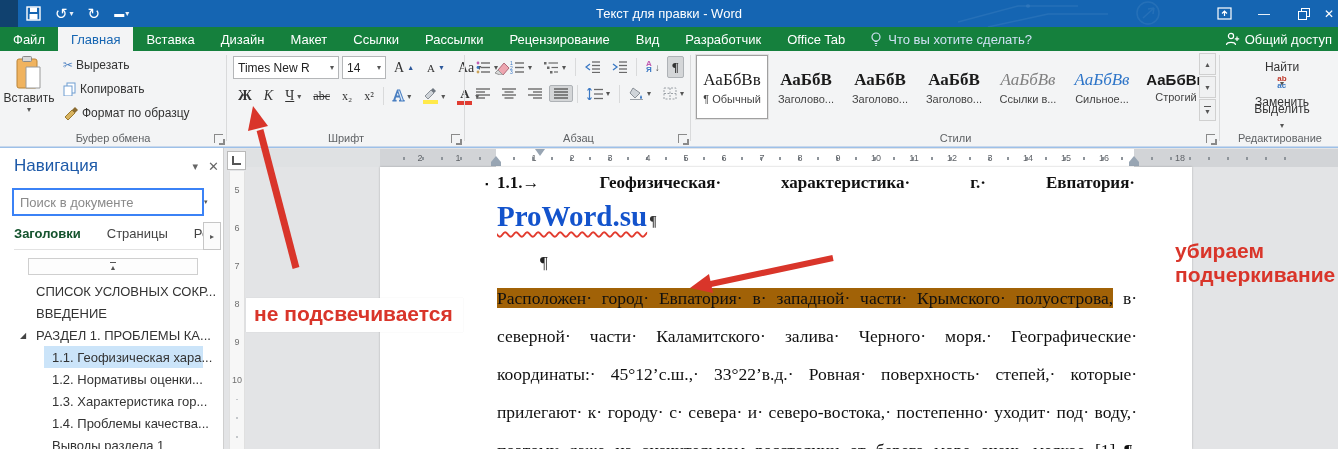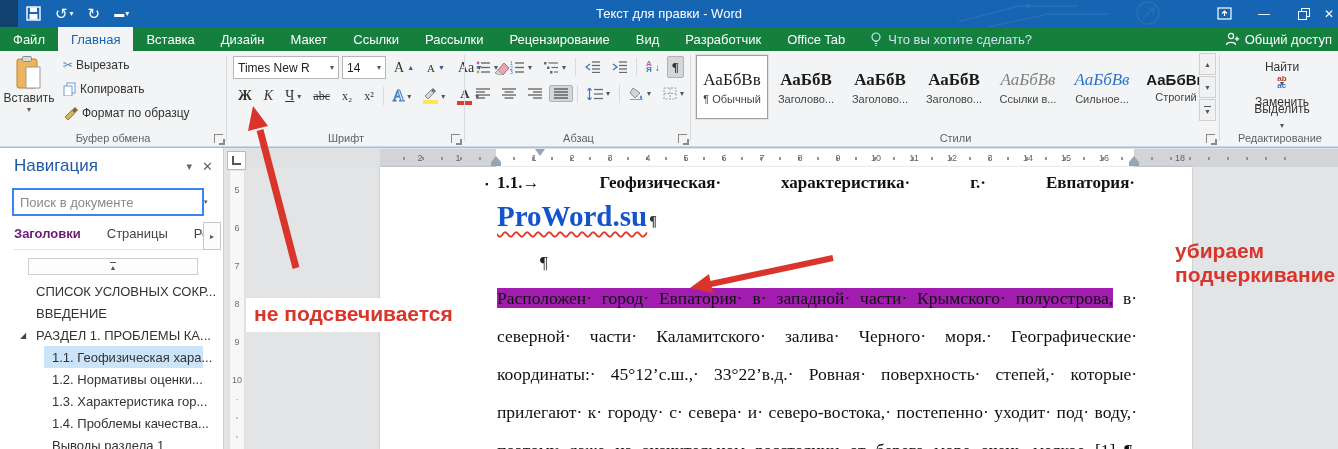"Навигация" .nav-head { right: 10px -> 4px }
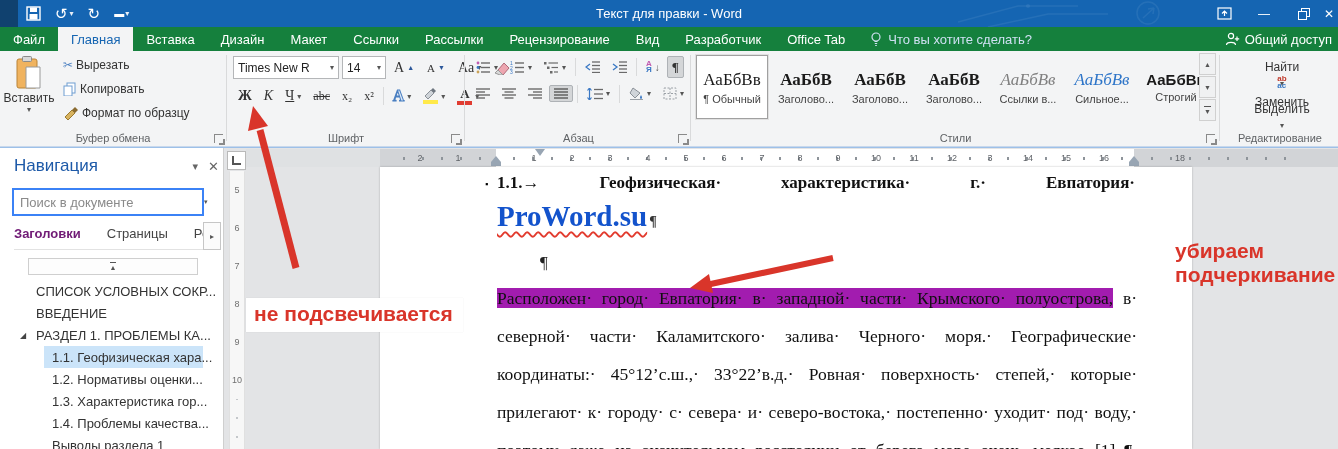"Заголовки" .nav-tab.active { color: #701a75 -> #14532d }
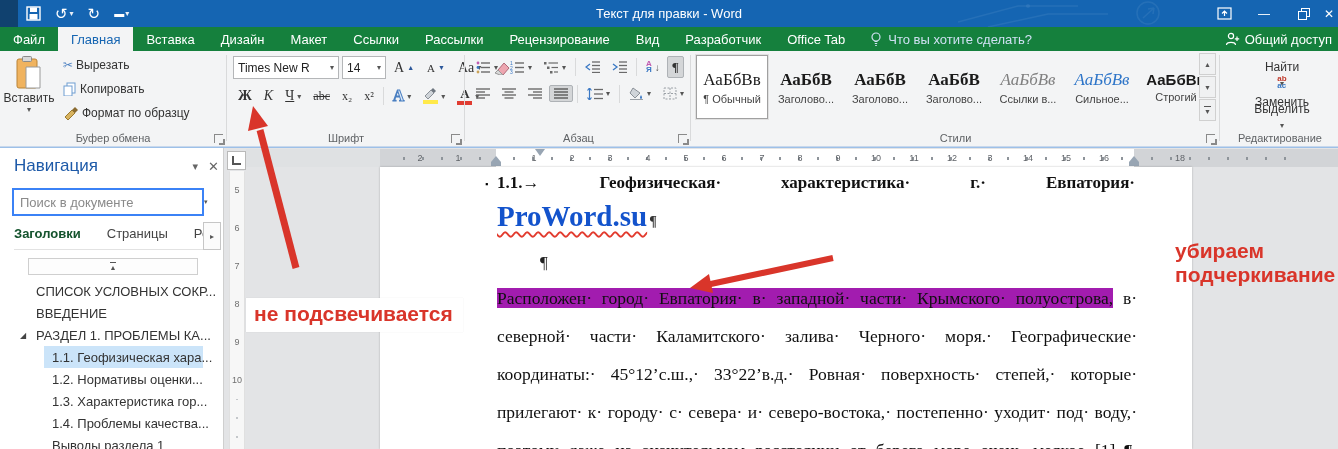"Расположен· город· Евпатория· в·" .dline .sel { background: #a21caf -> #a16207 }
